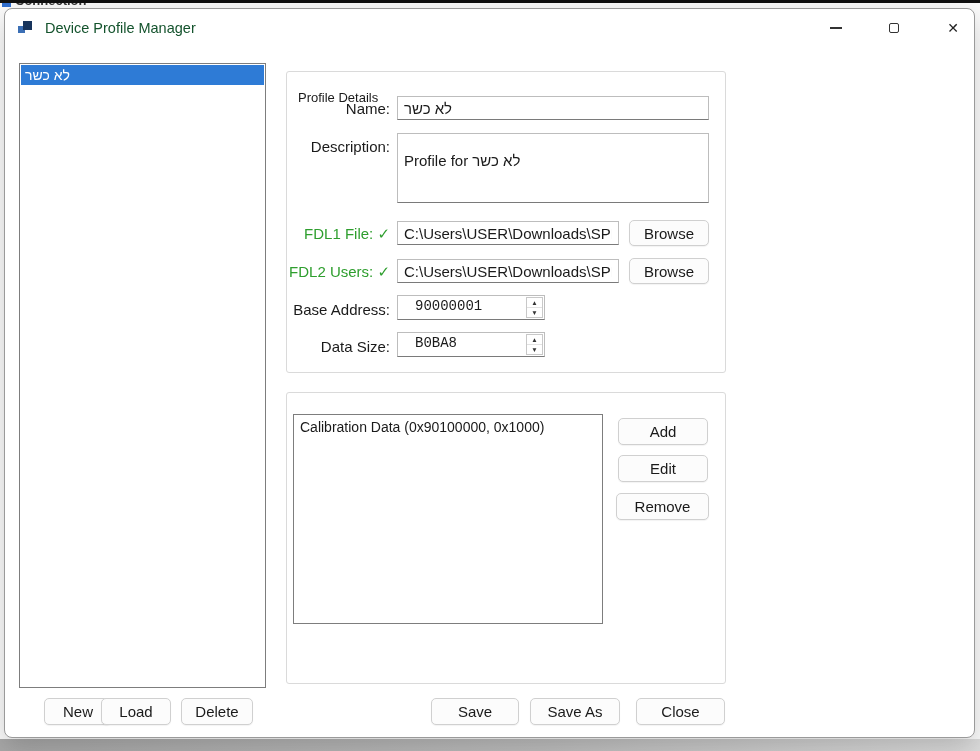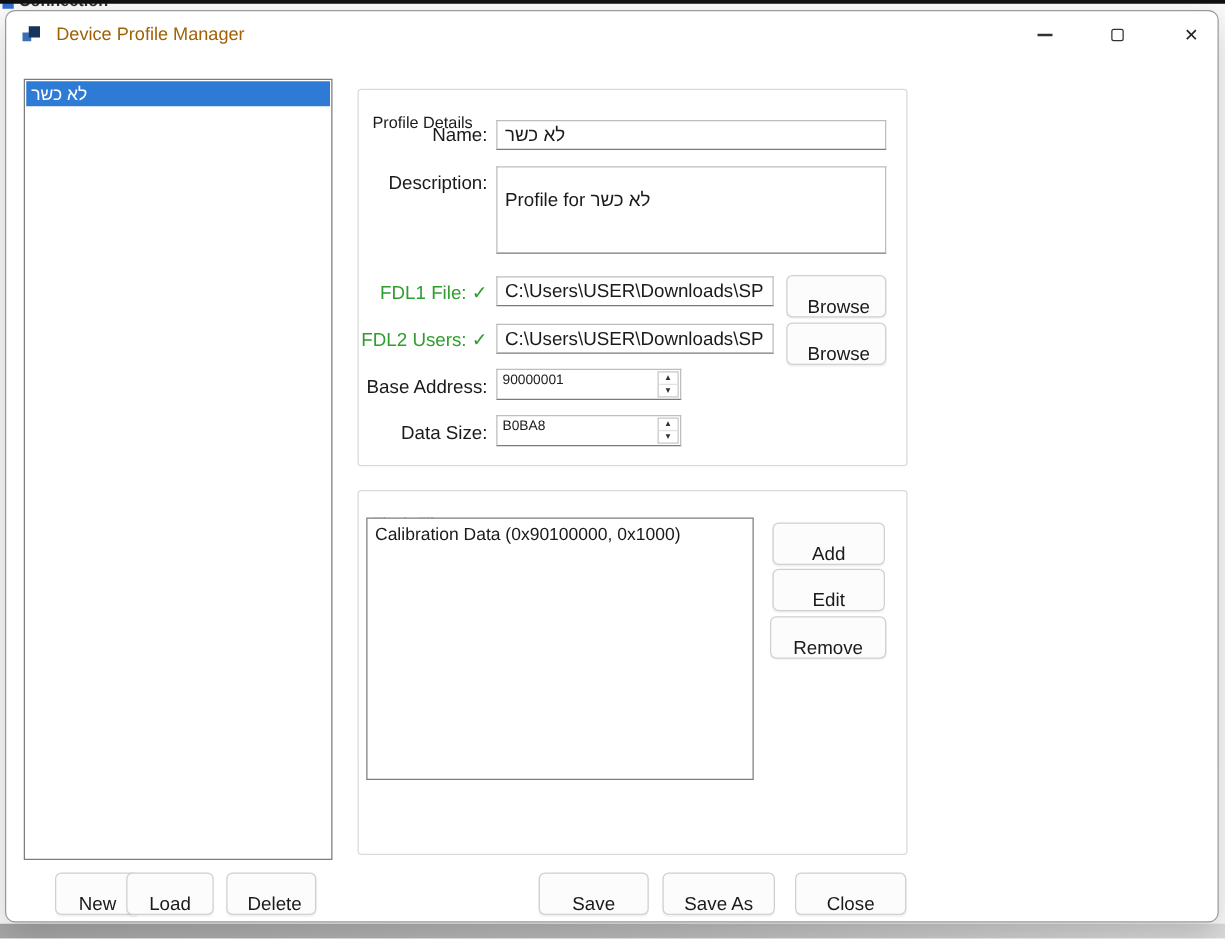"Device Profile Manager" .title { color: #a16207 -> #14532d }
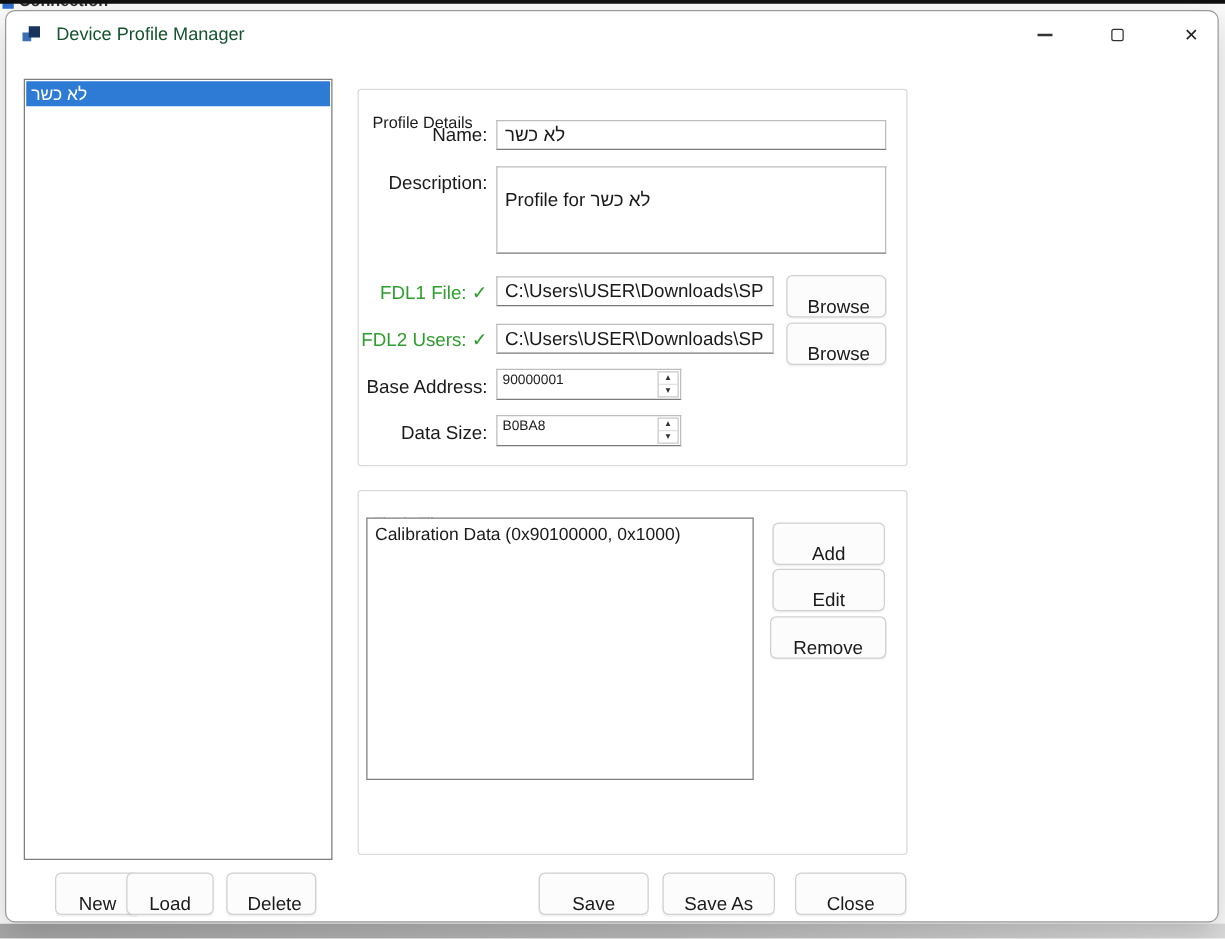"Browse" .btn { padding: 16px -> 4px }
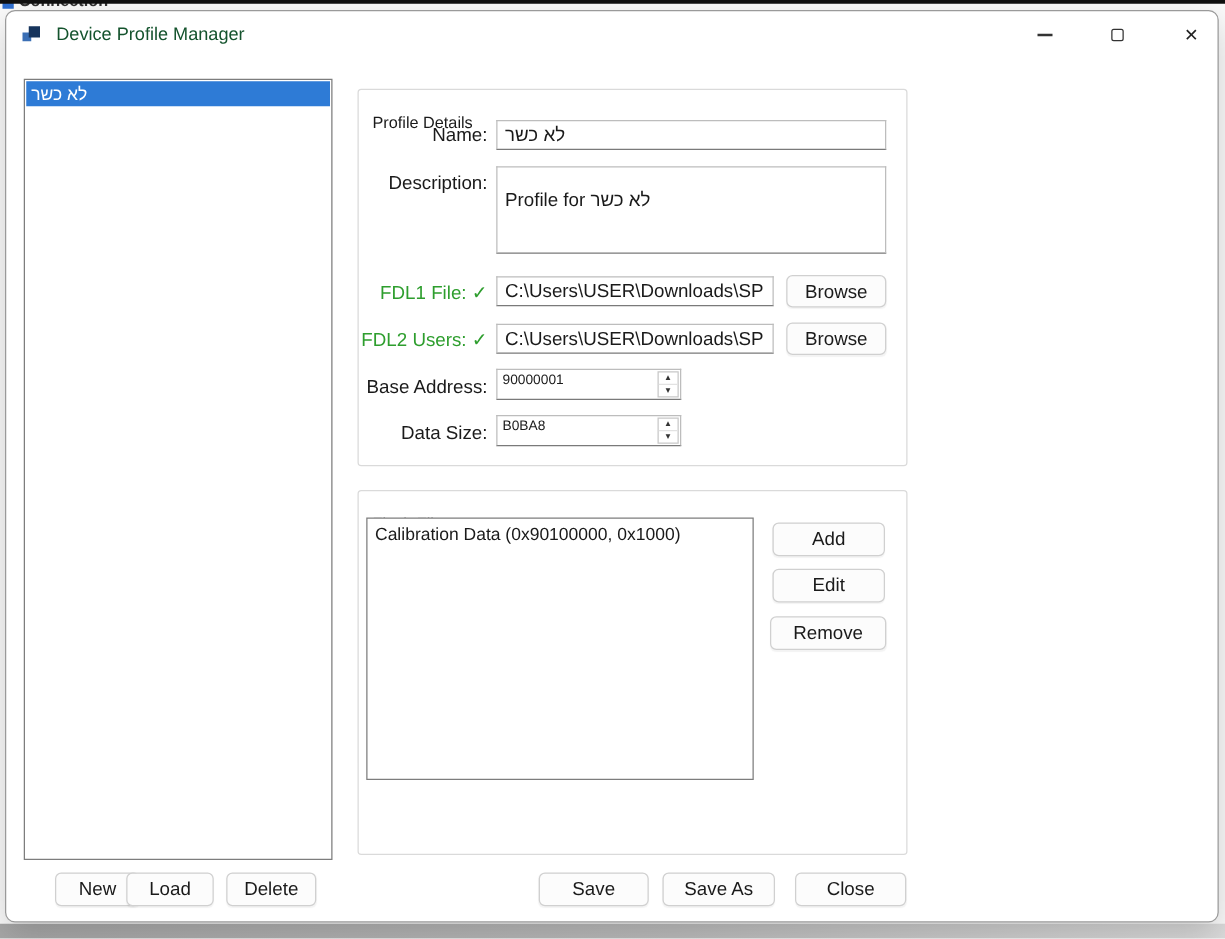"90000001" .spin .val { font-family: none -> Liberation Mono, monospace; font-size: 11px -> 14px; left: 4px -> 17px }
